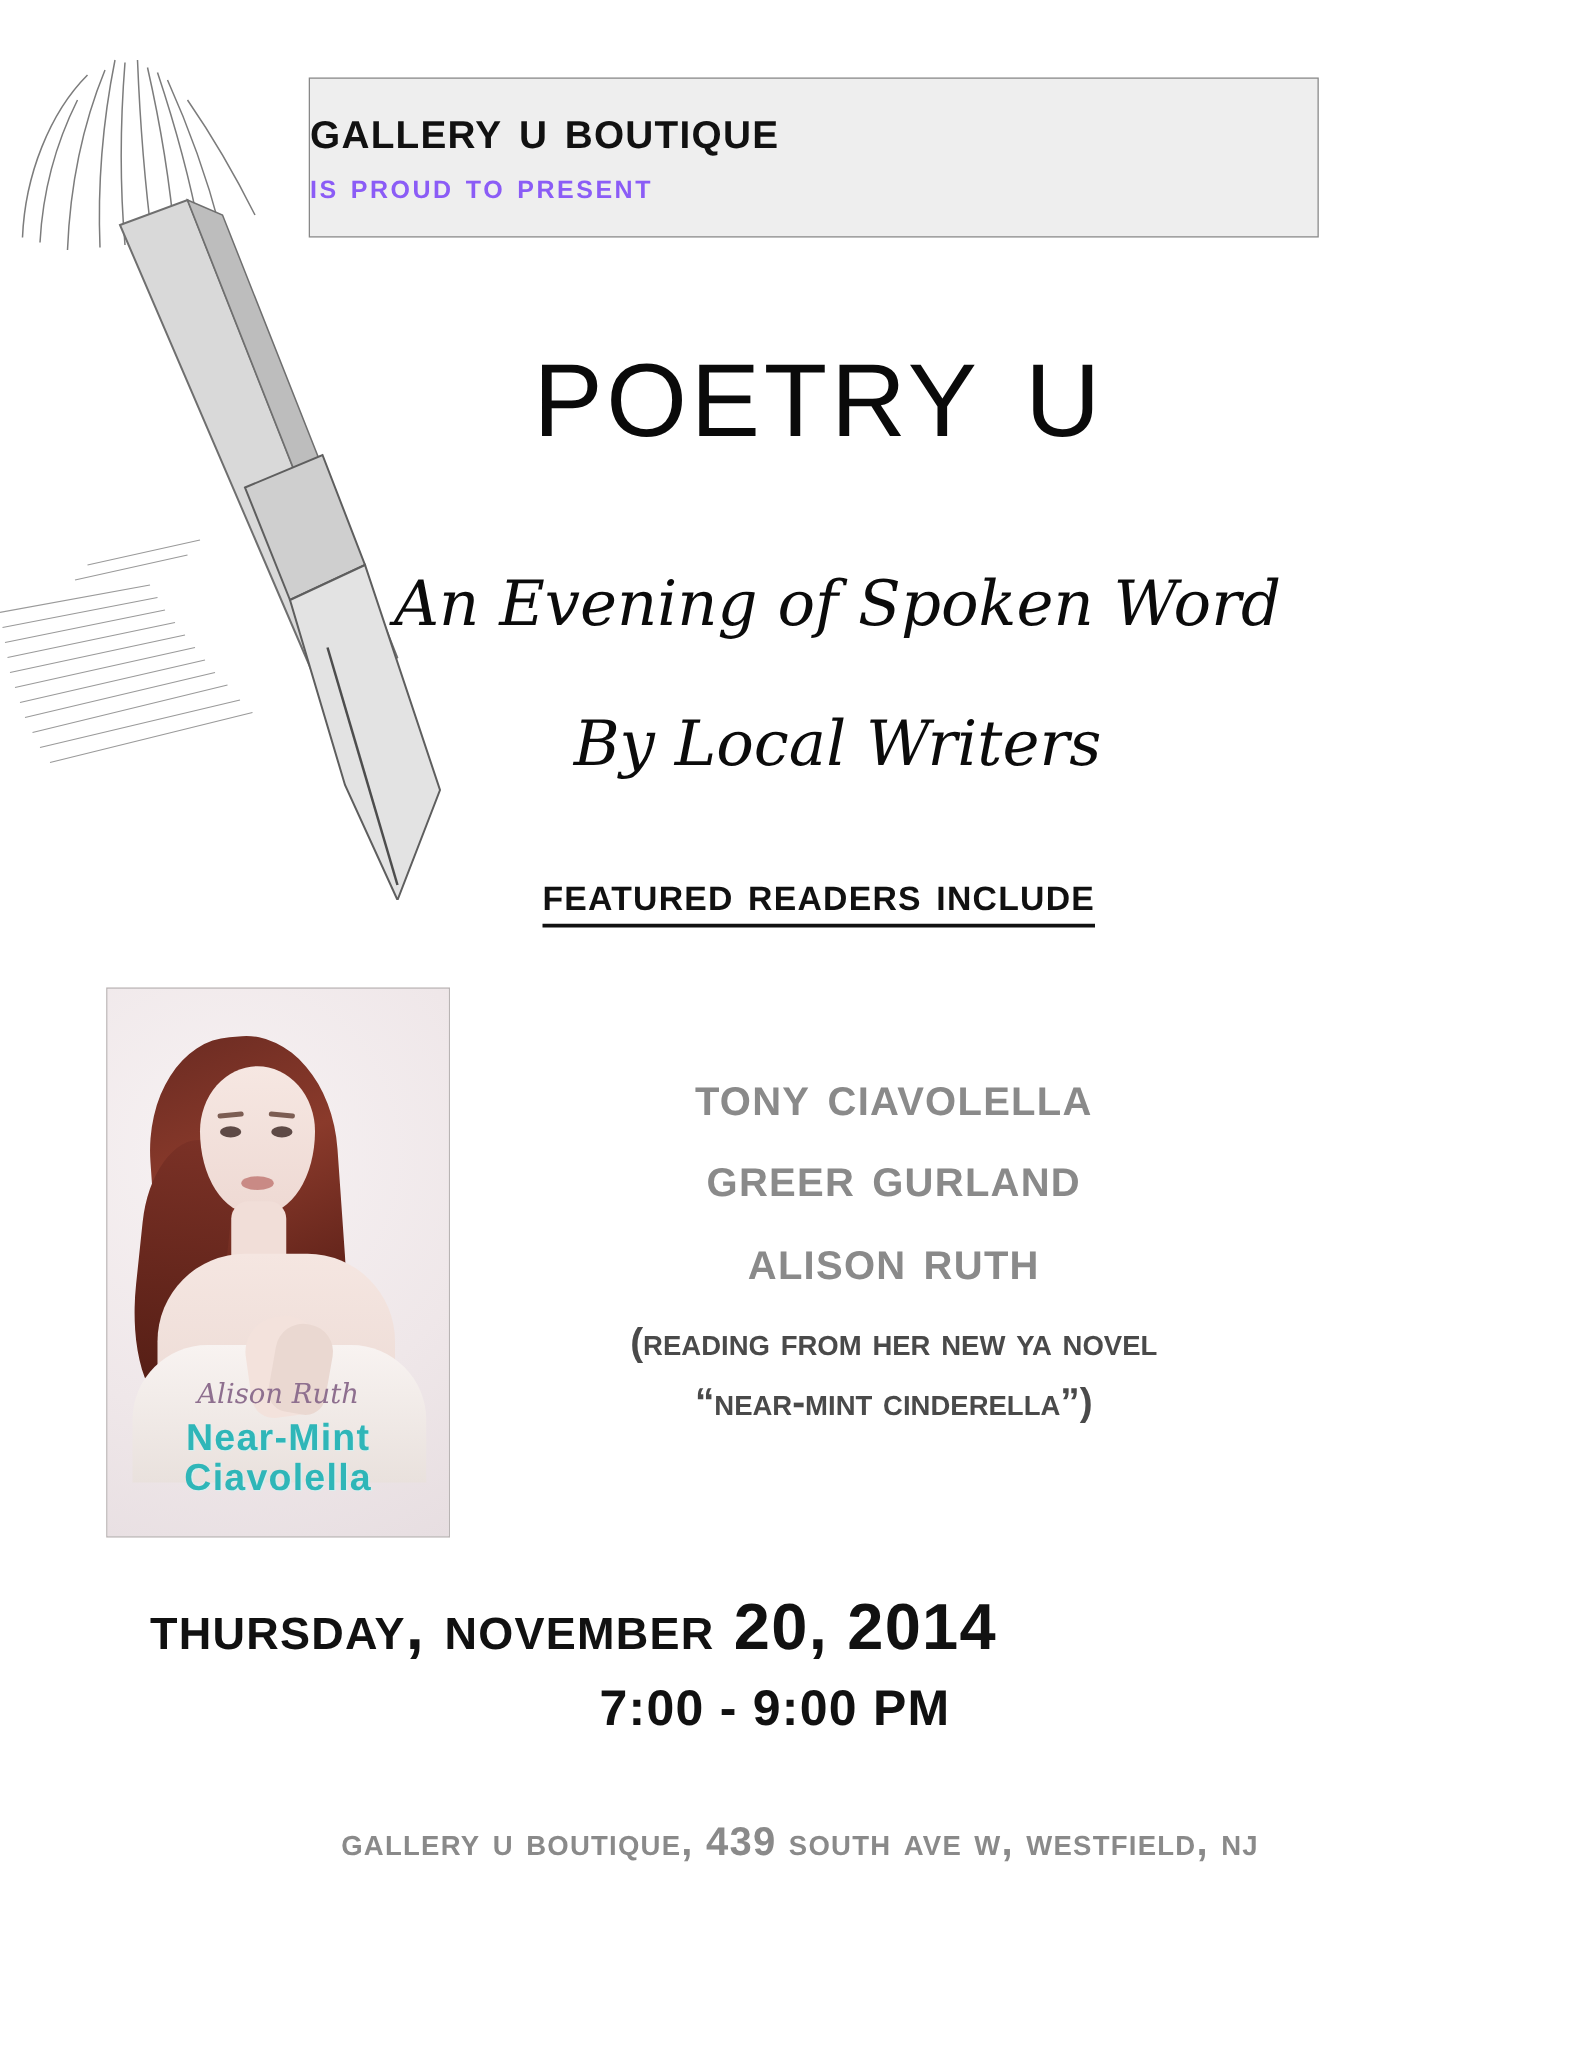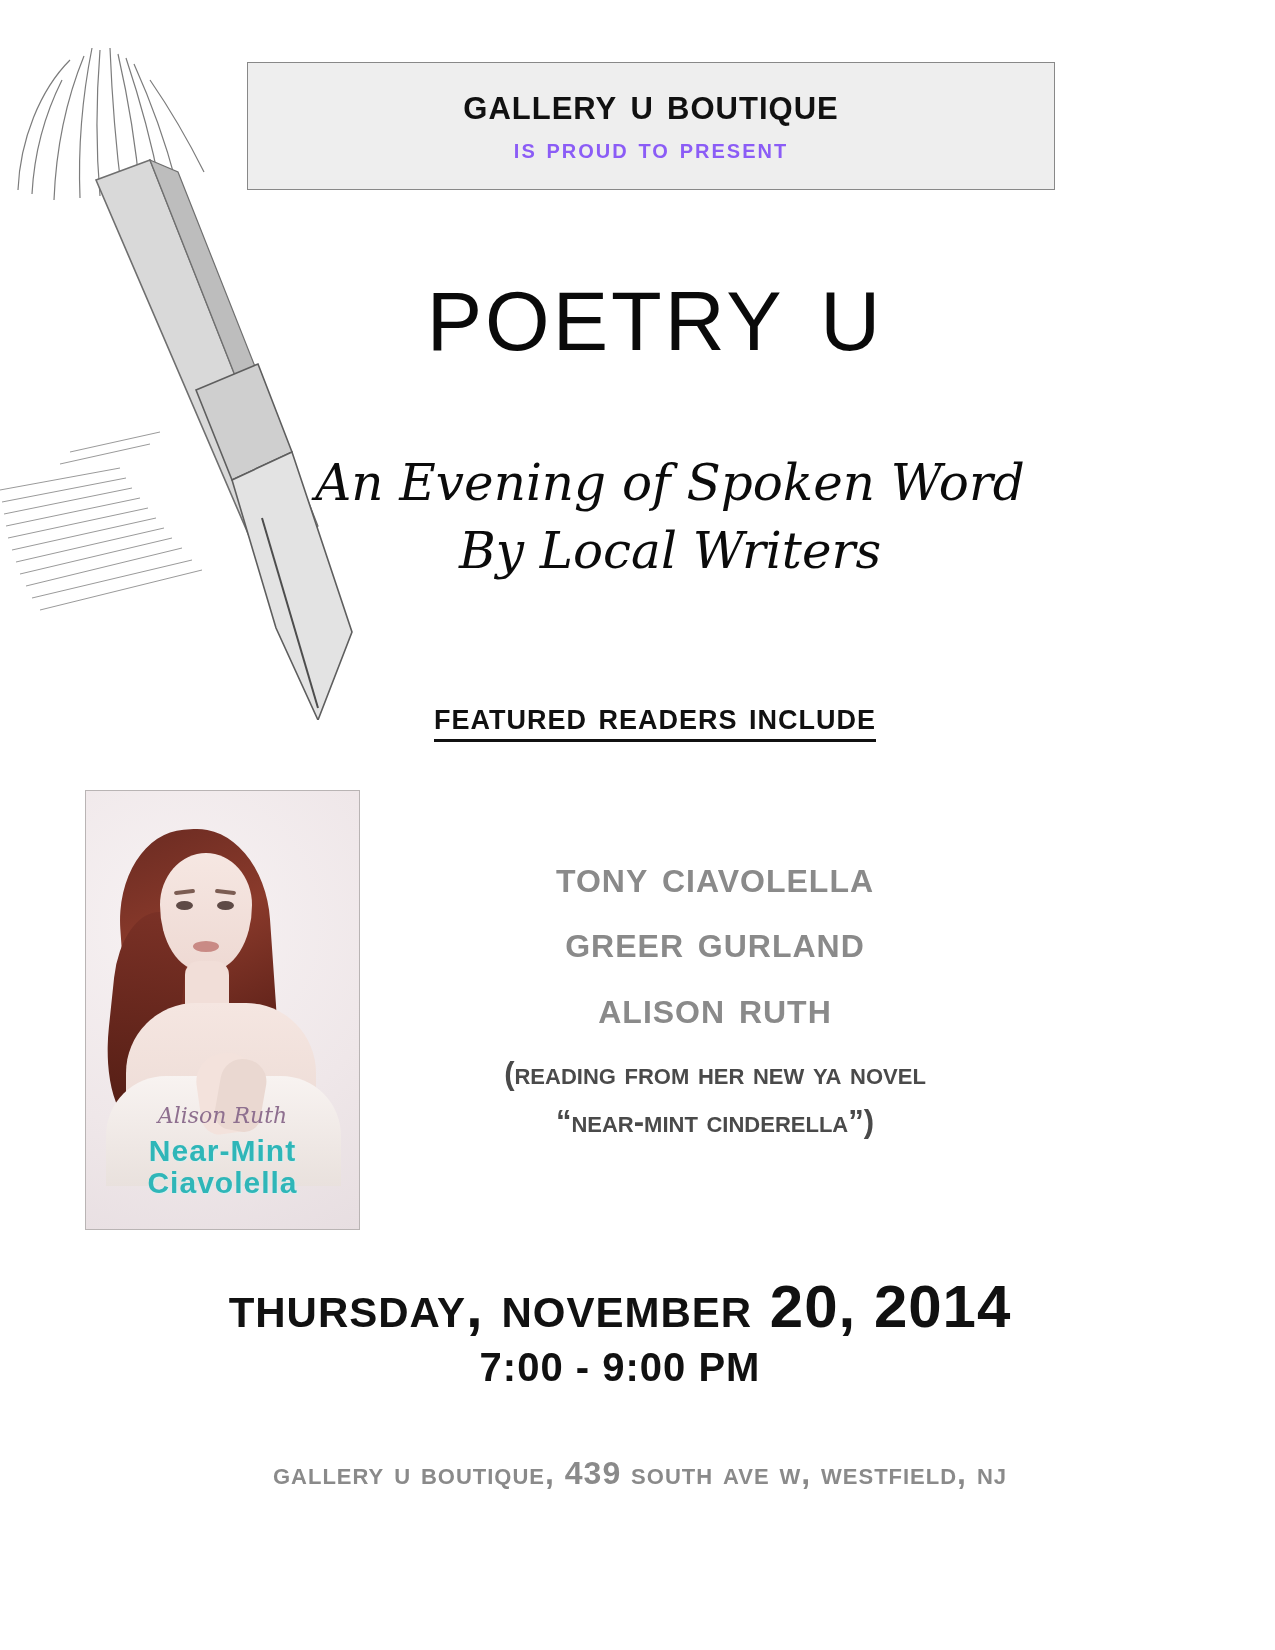"gallery u boutique" .header-box { text-align: center -> none }
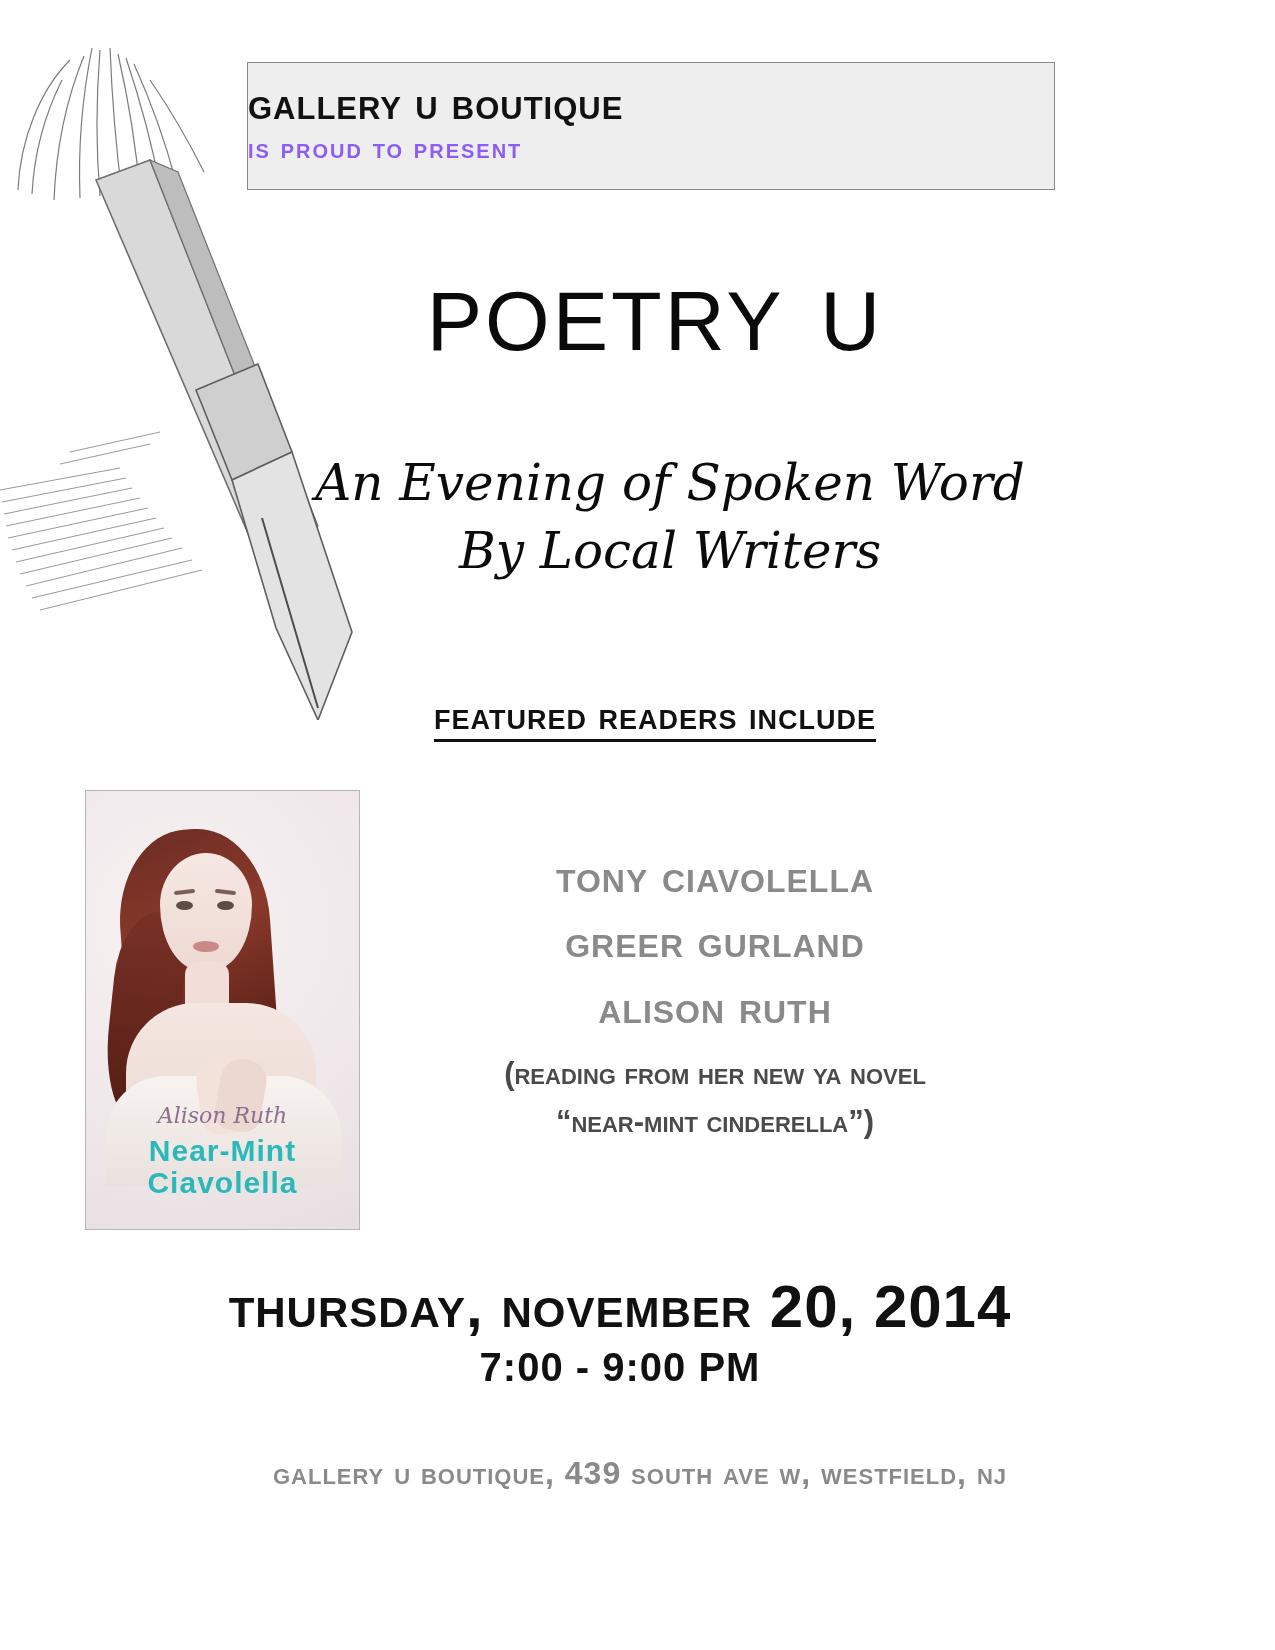"By Local Writers" .script-sub .line2 { margin-top: none -> 44px }
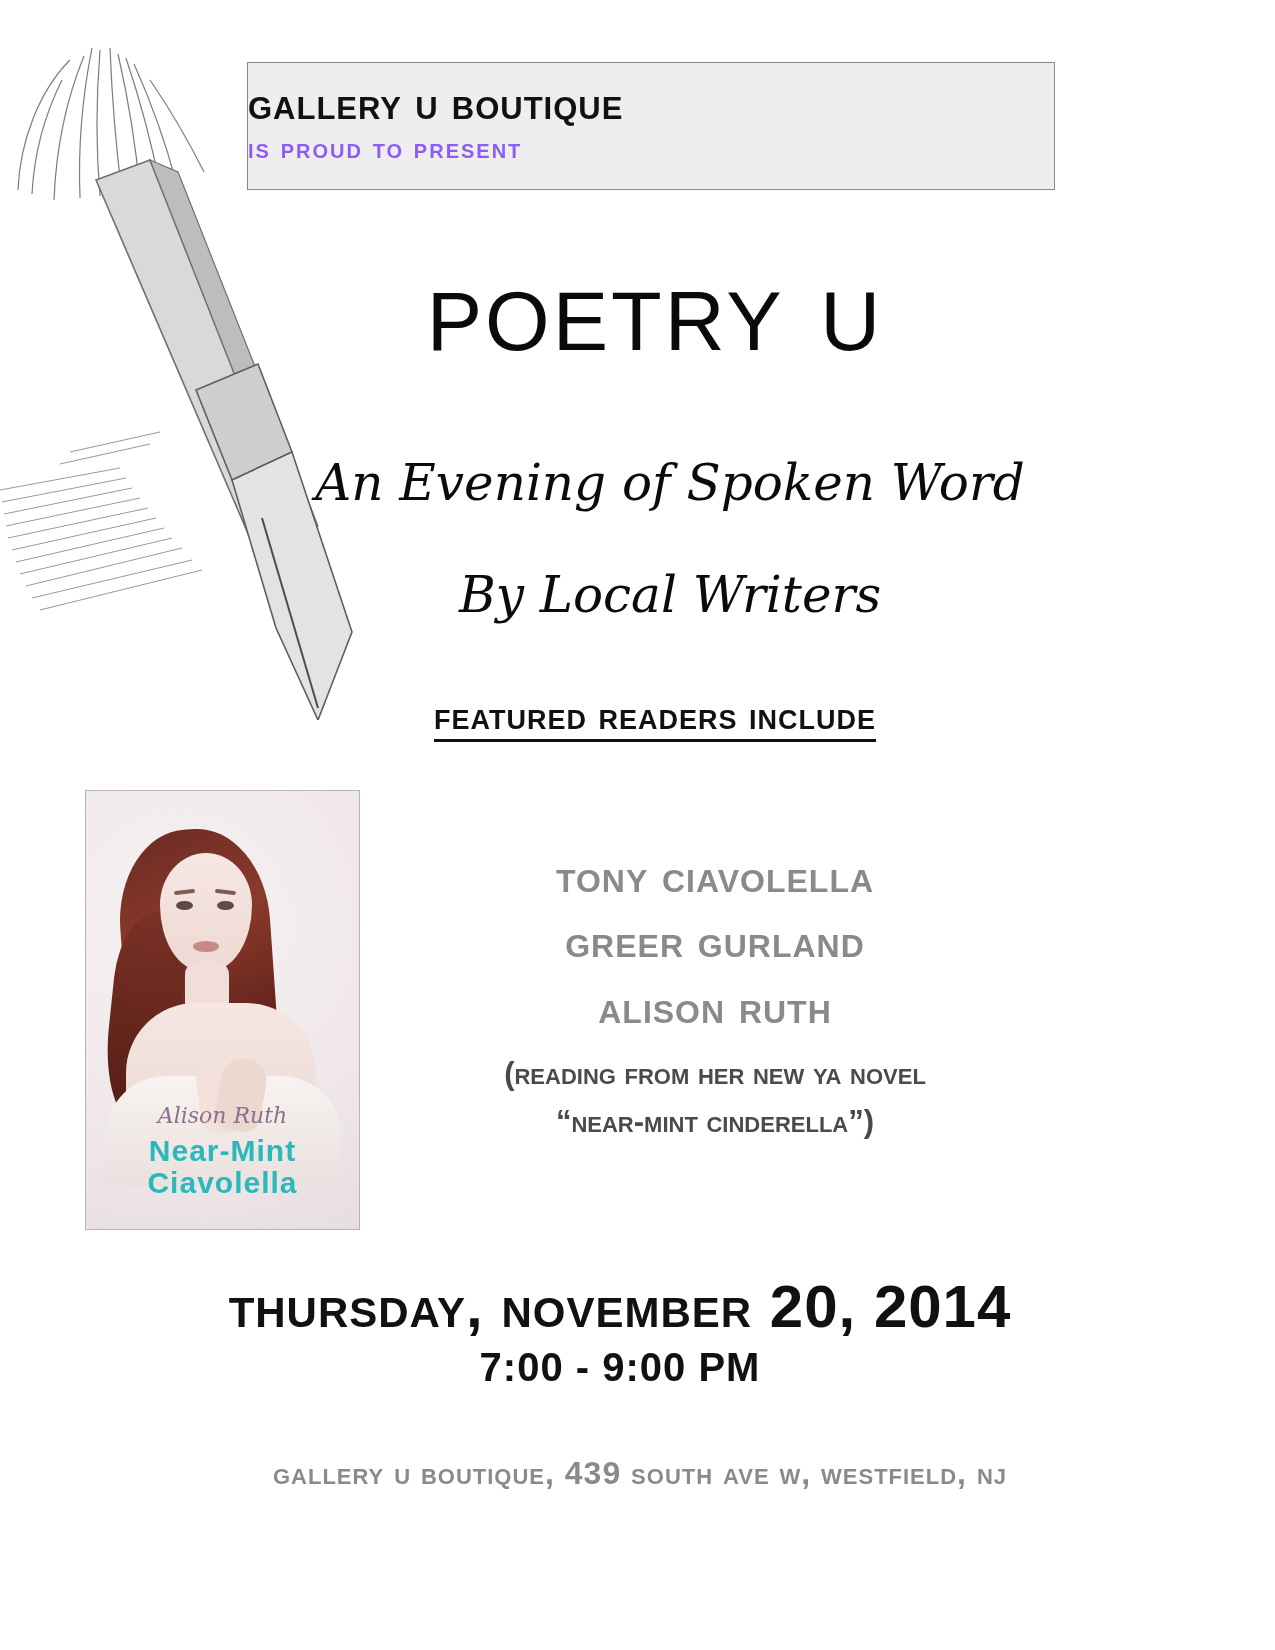"thursday, november 20, 2014" .date-line { font-size: 60px -> 52px; text-align: center -> left }
